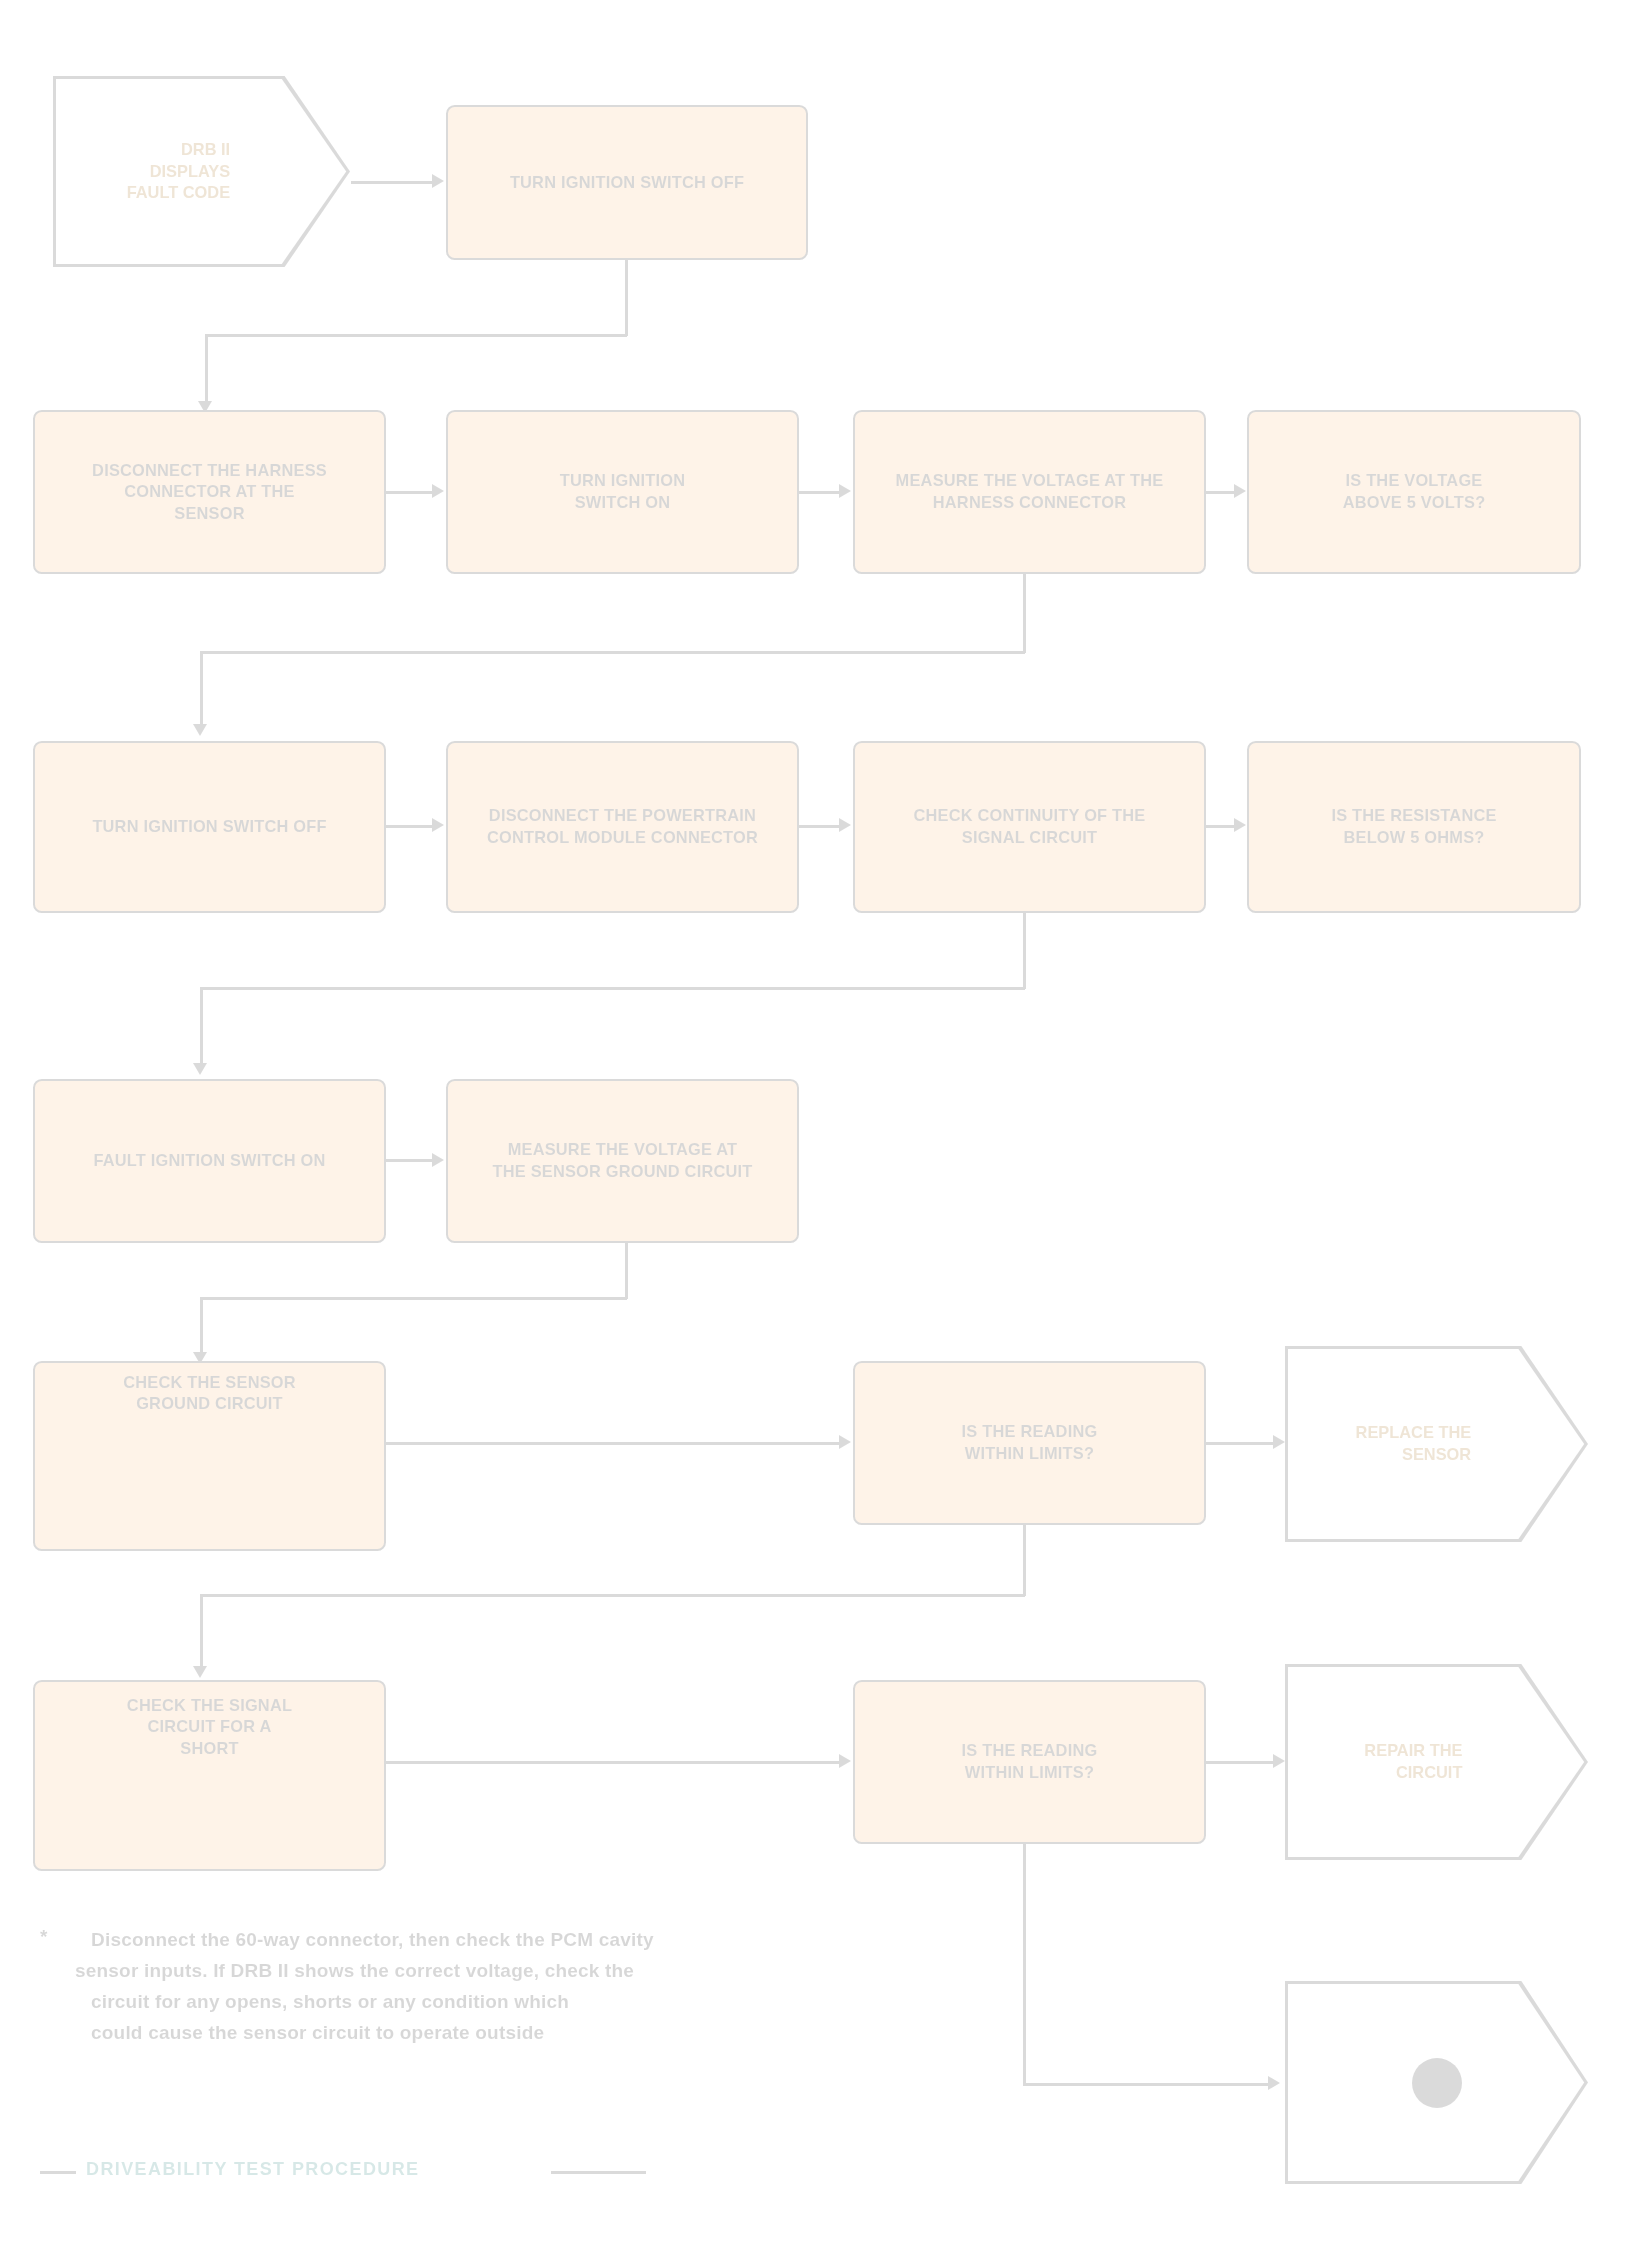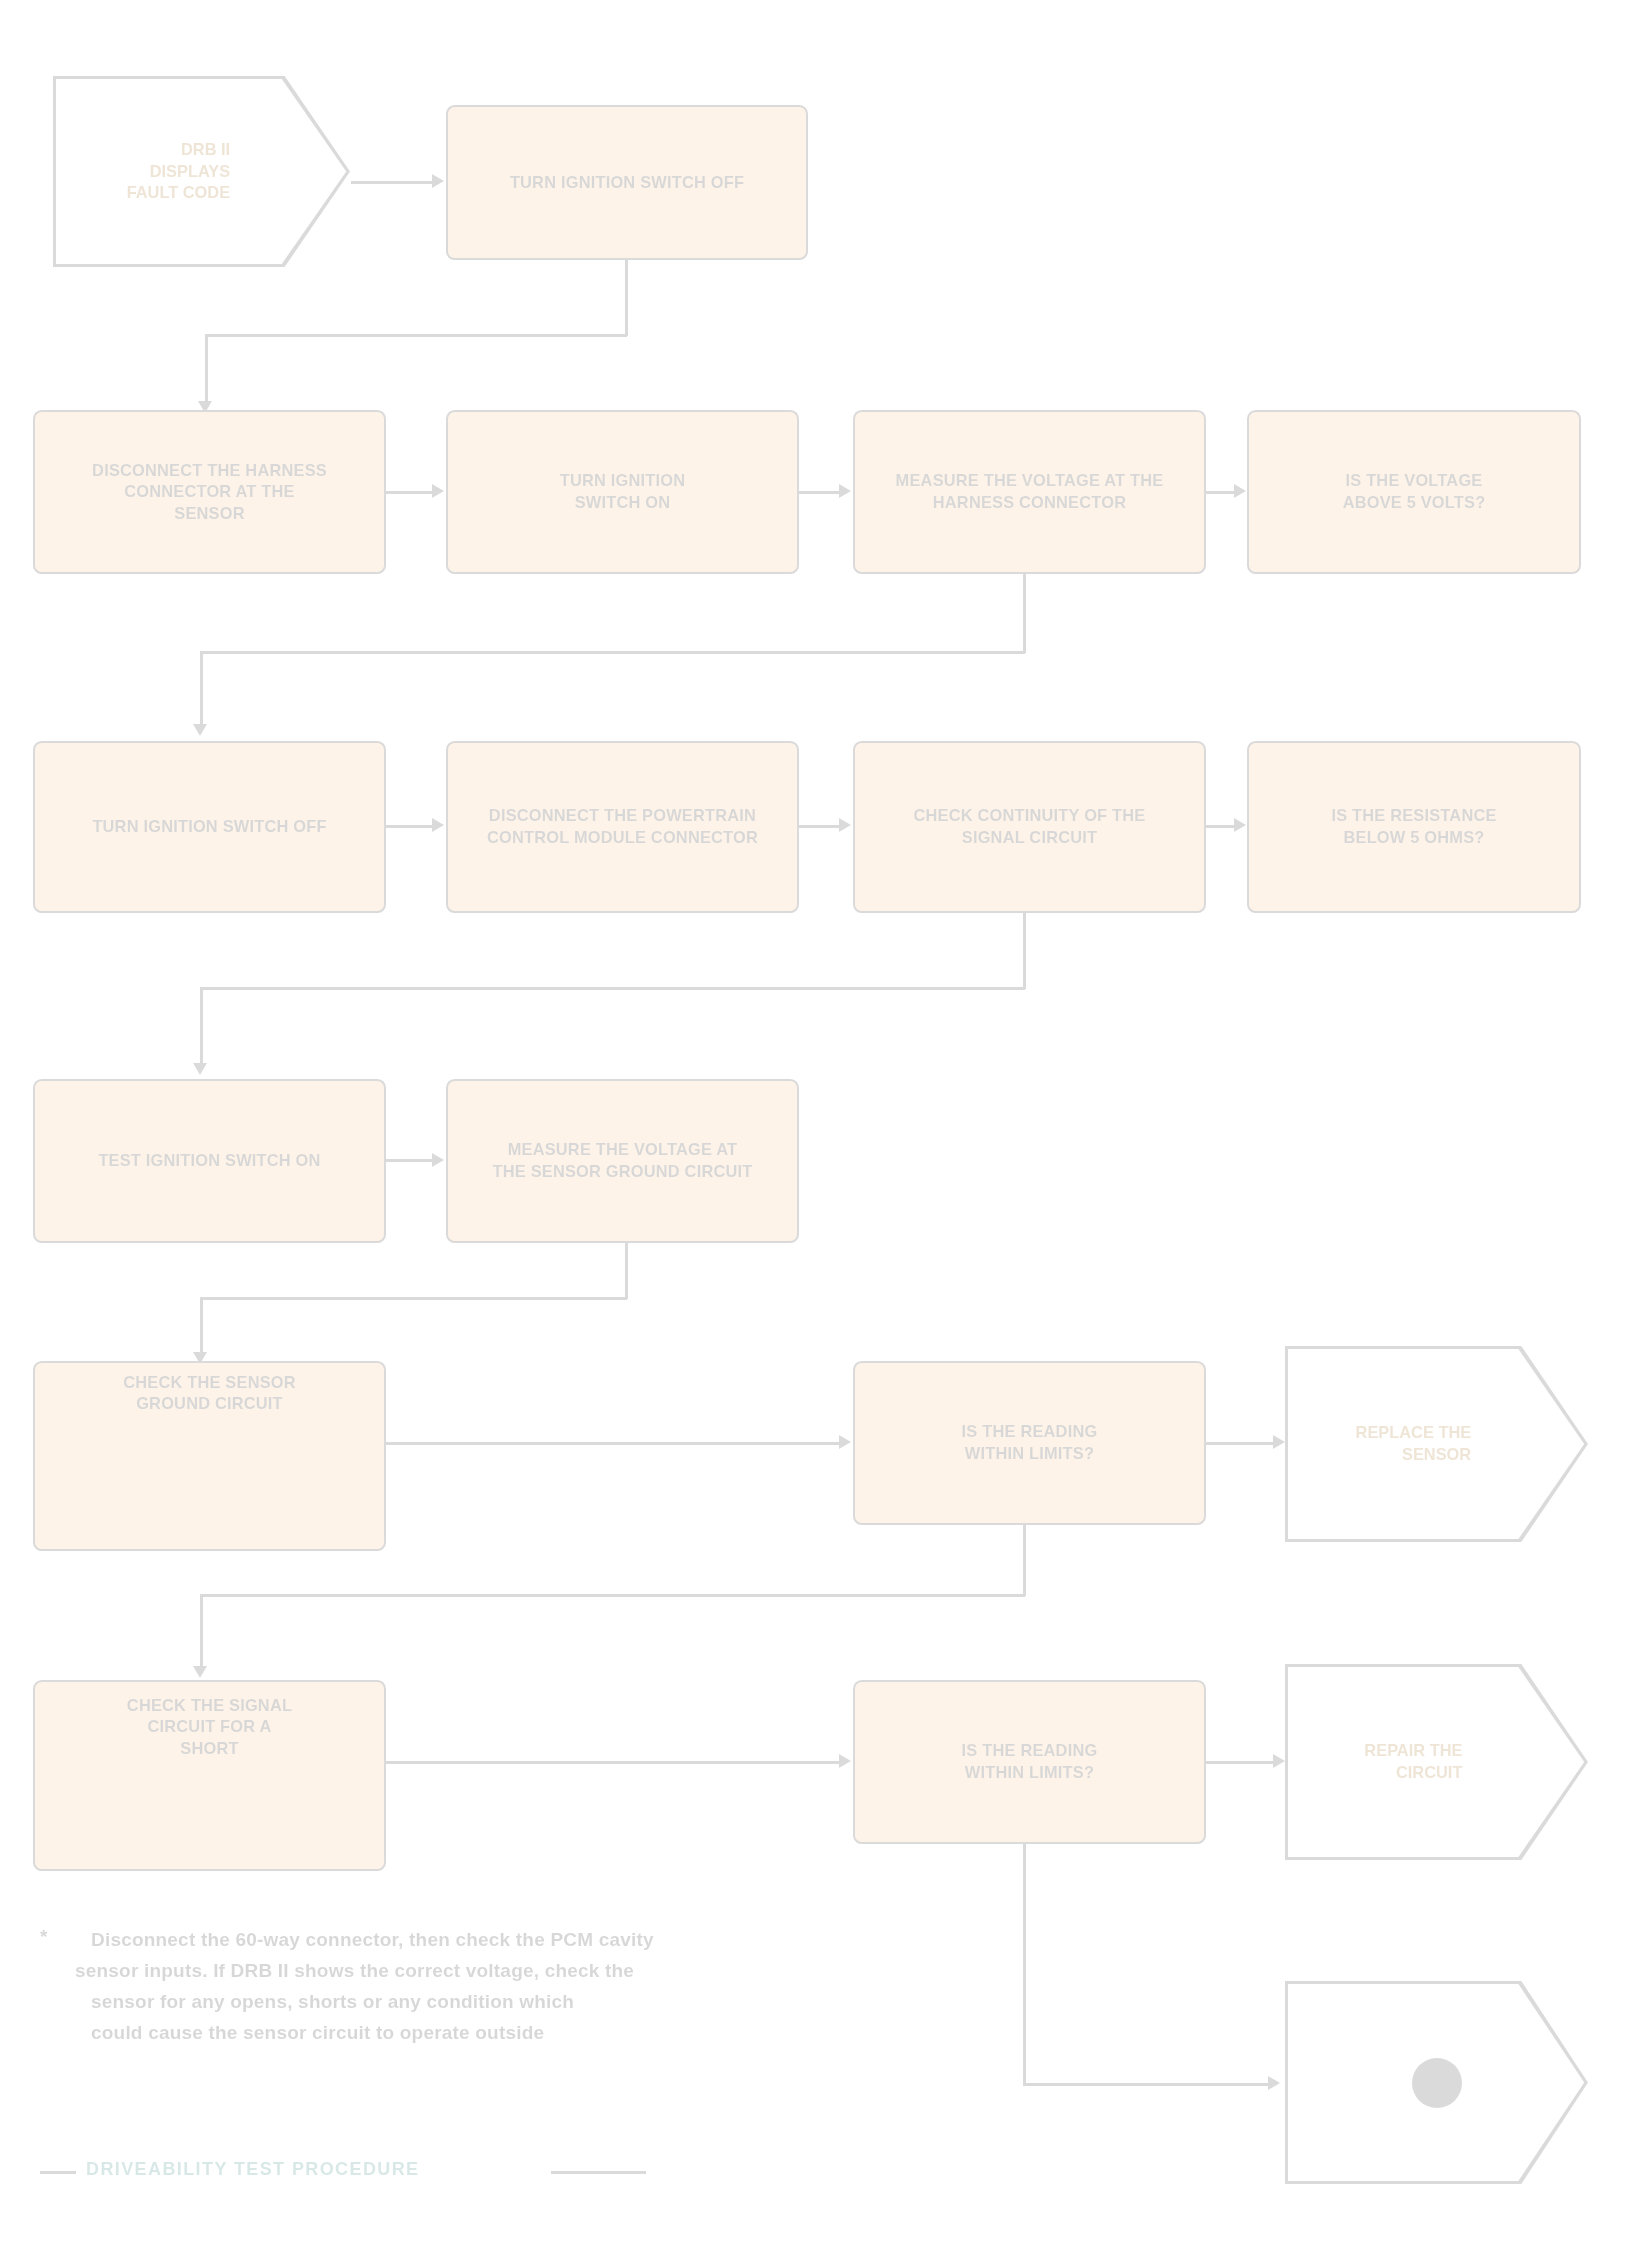"TEST IGNITION SWITCH ON" div.txt { text: TEST -> FAULT }
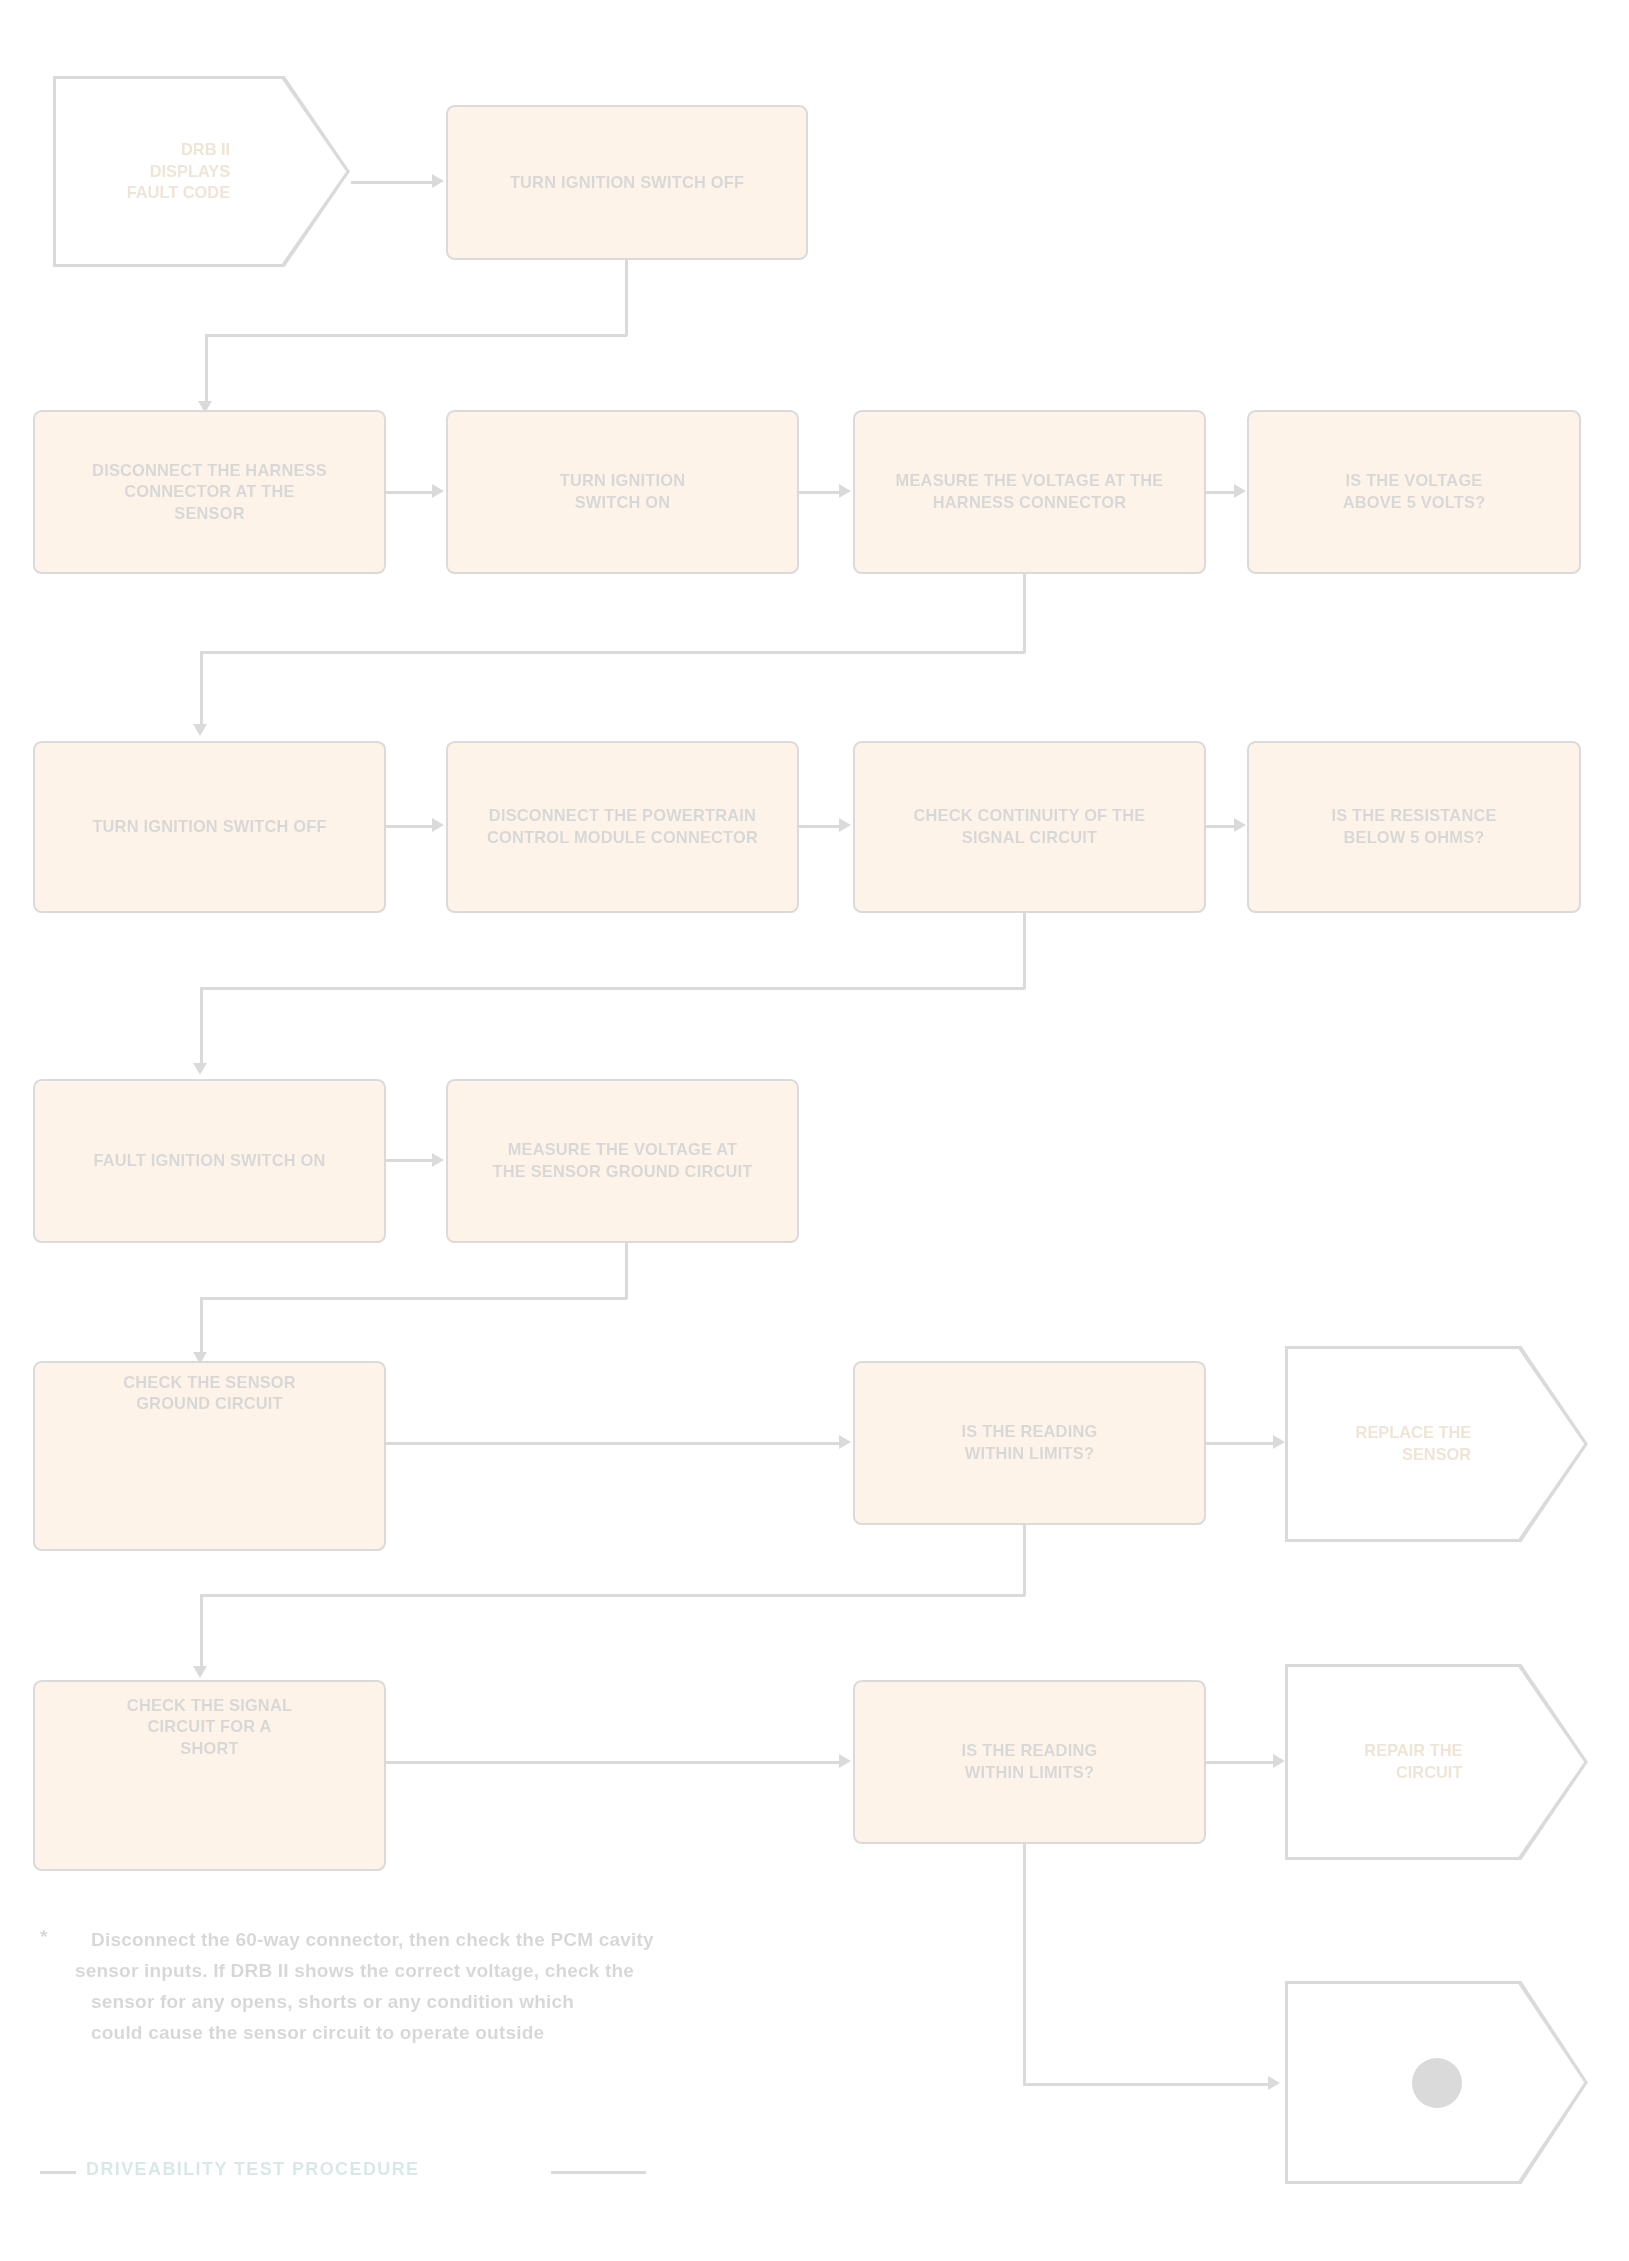"sensor for any opens, shorts" div.note { text: sensor -> circuit }
